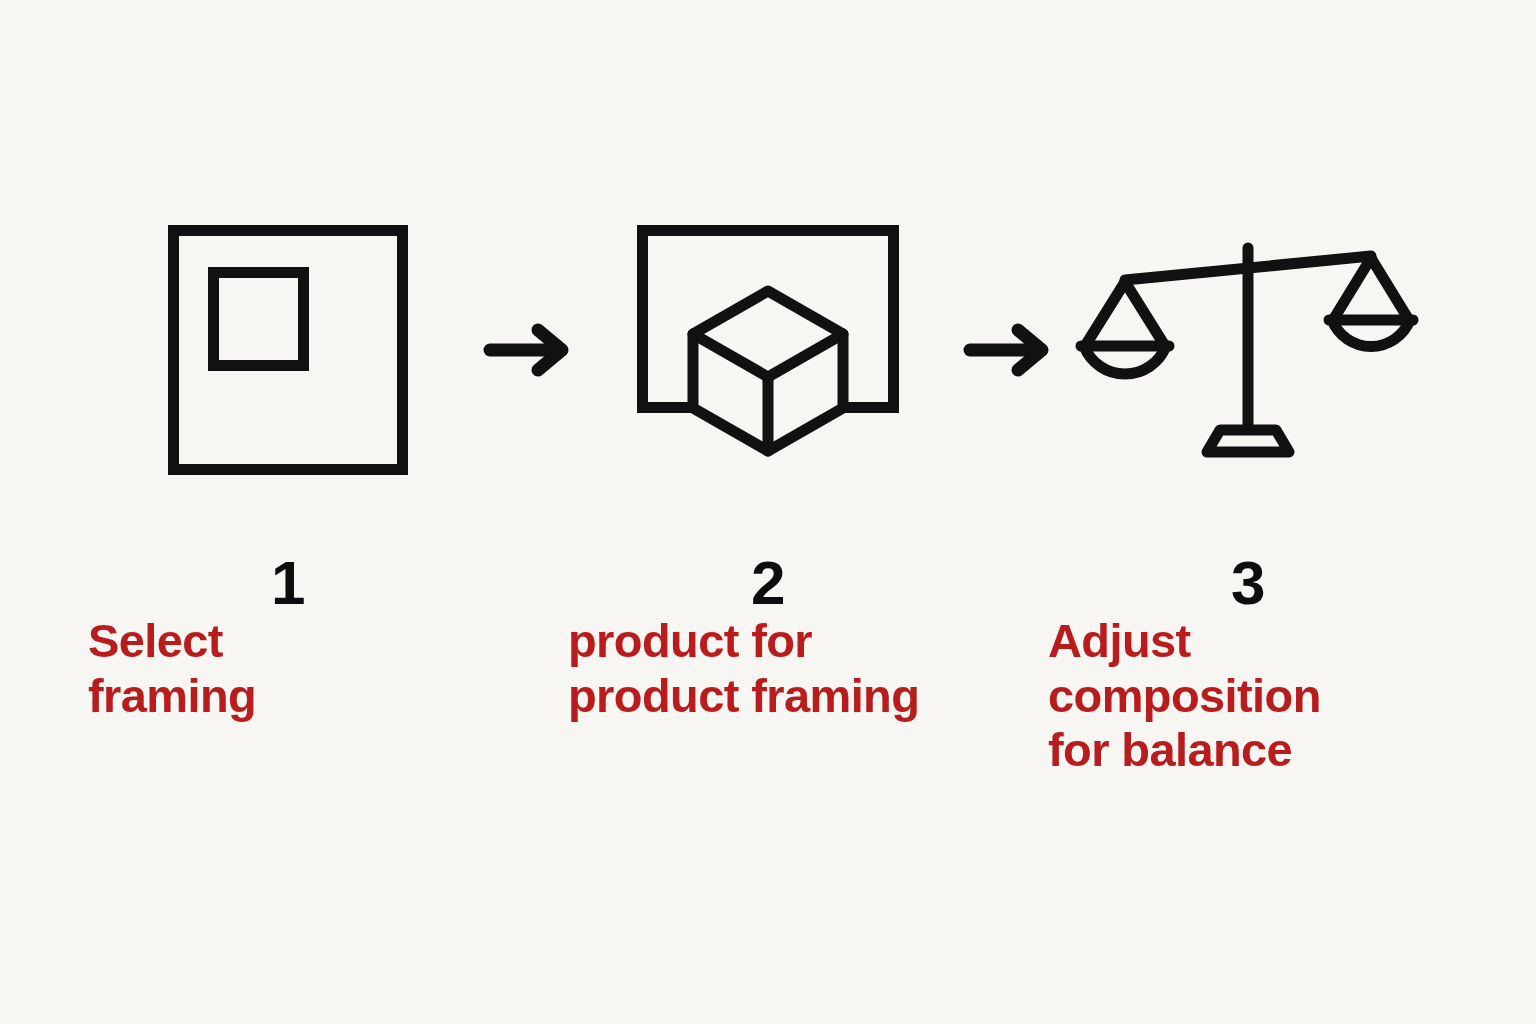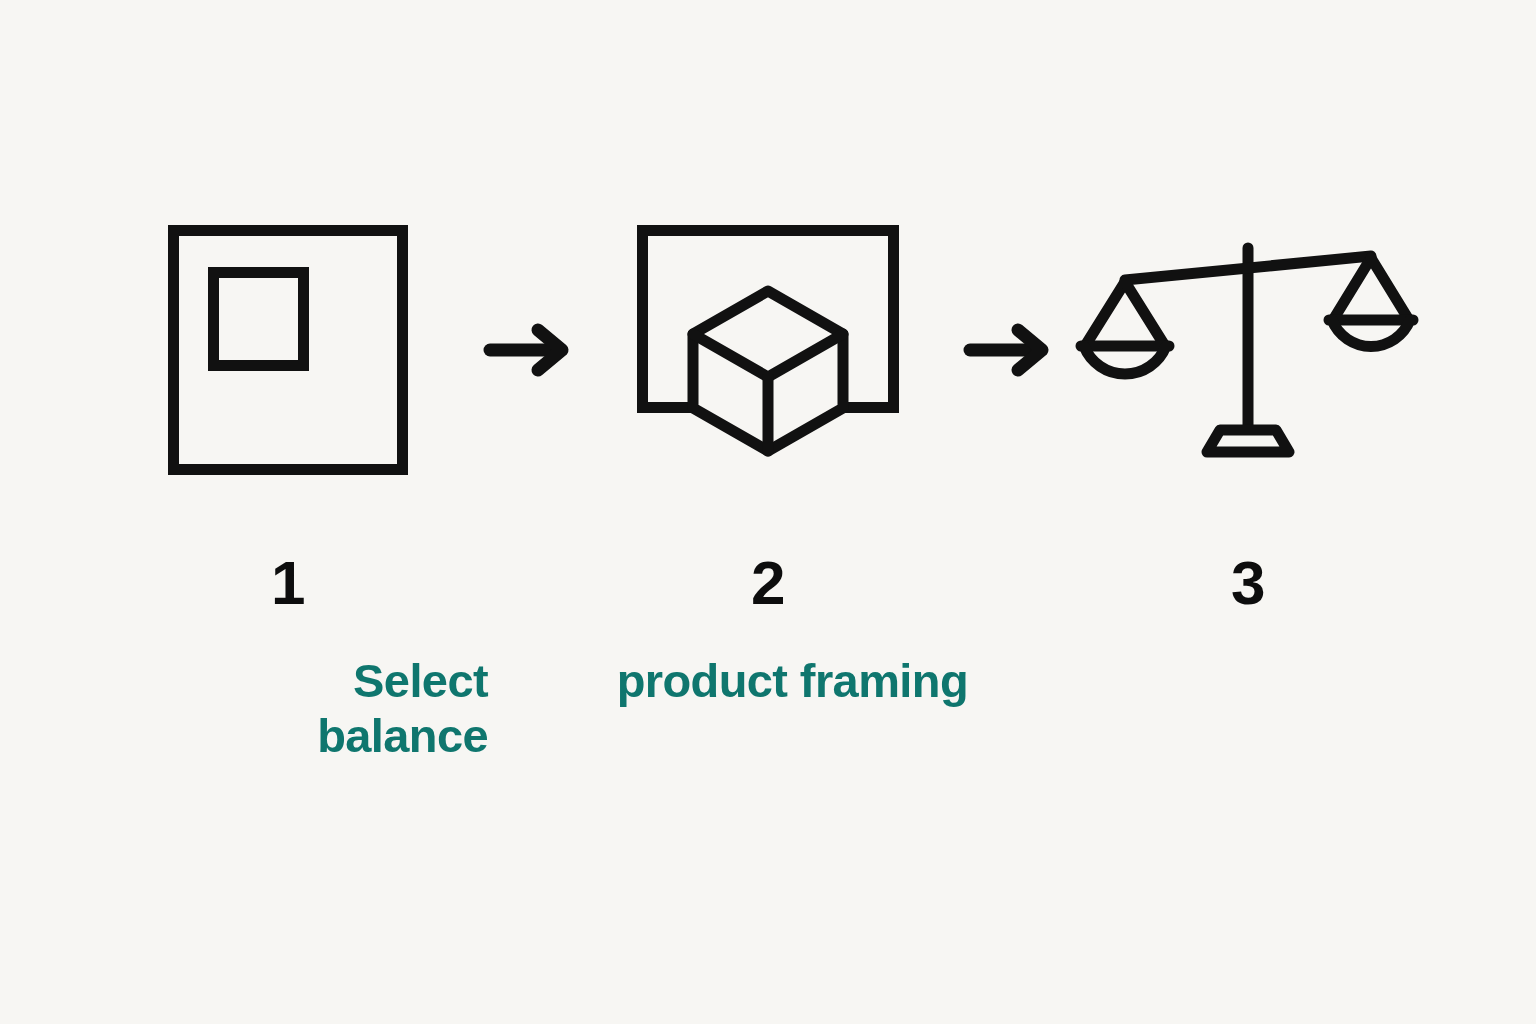"Select" .step-caption { color: #0f766e -> #b91c1c; margin-top: 40px -> none; text-align: right -> left }
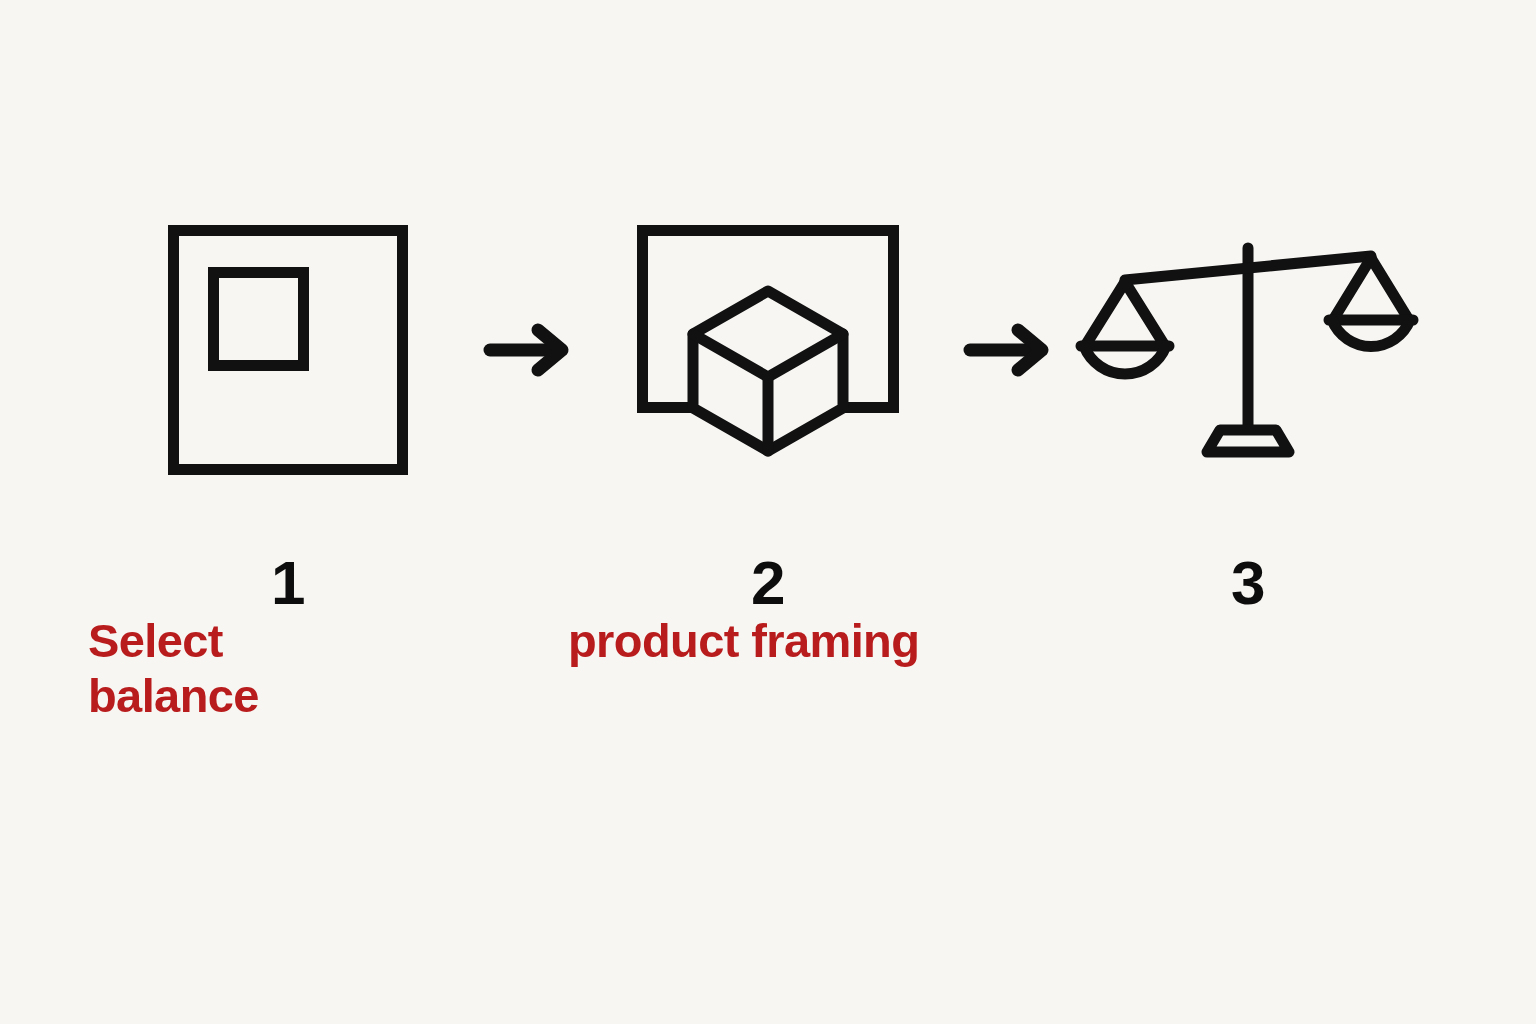"product for" div { html: none -> <div>product for</div> }
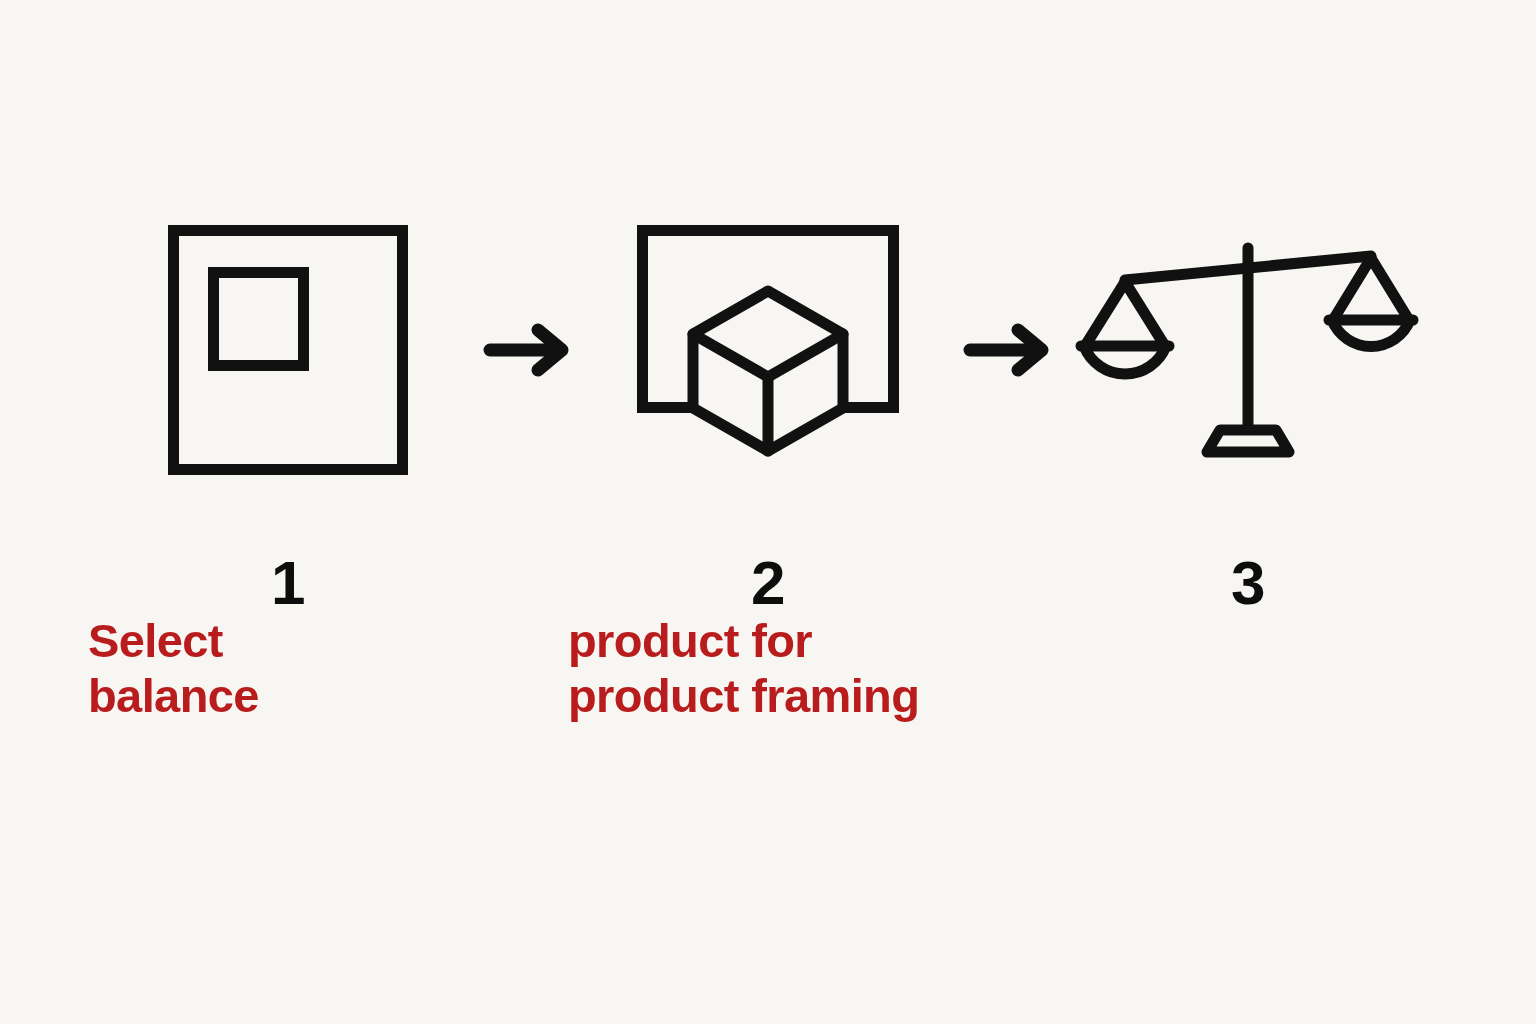"Adjust" div.step-caption { html: none -> <div> <div>Adjust</div> <div>composition</div> <div>for balance</div> </div> }
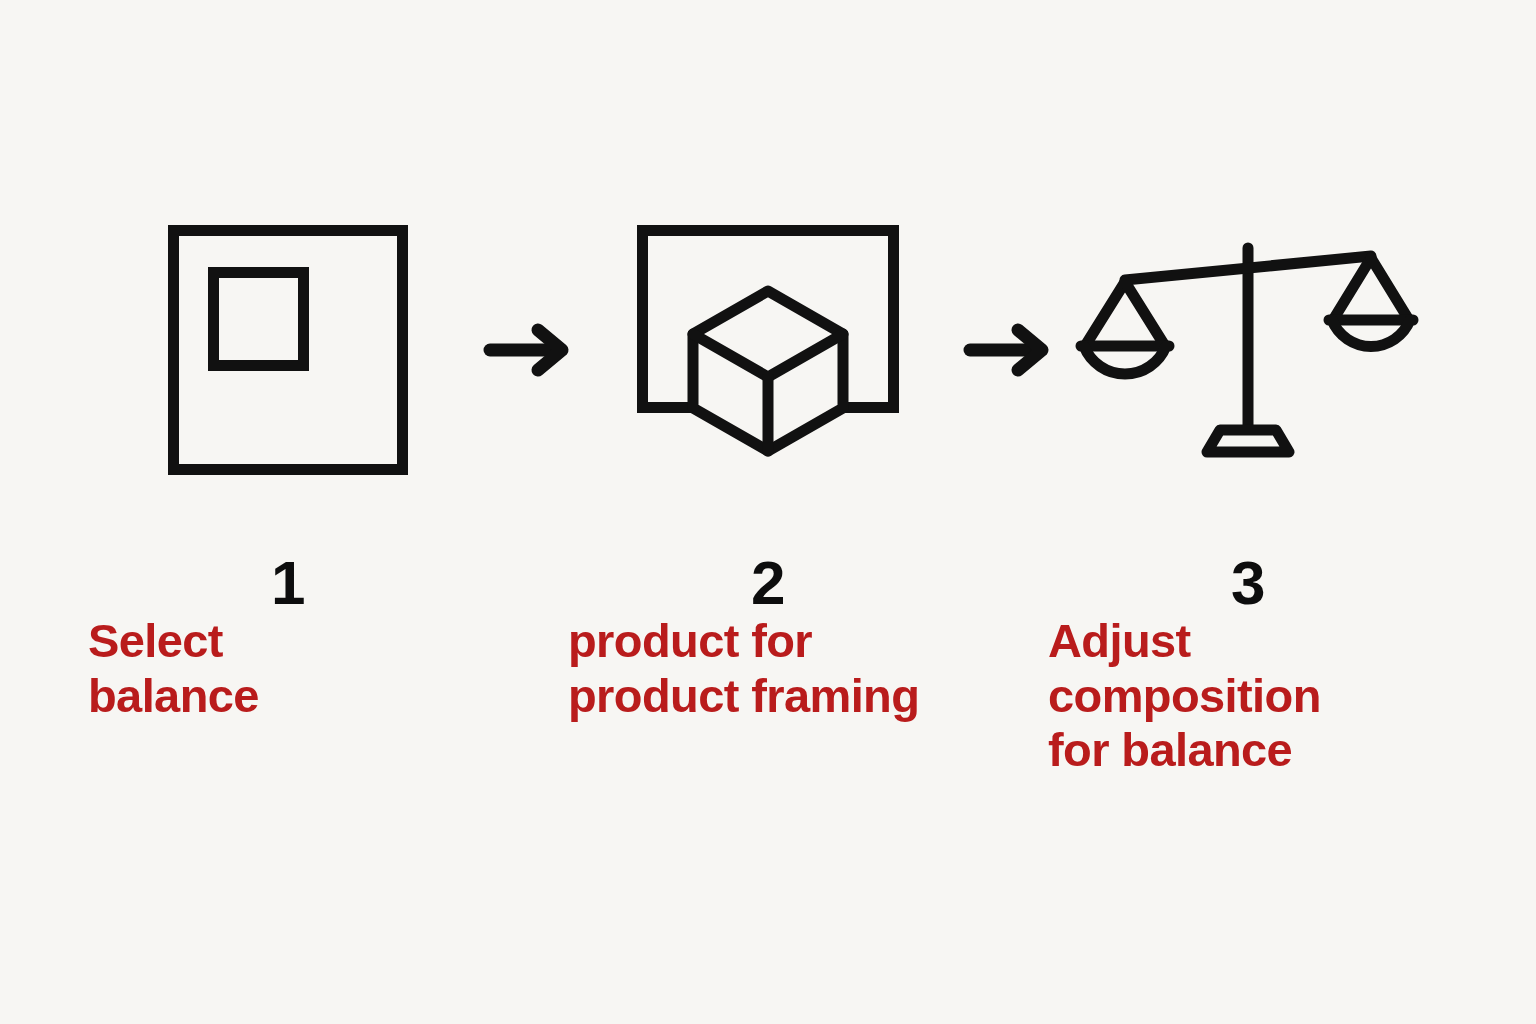"balance" div { text: balance -> framing }
